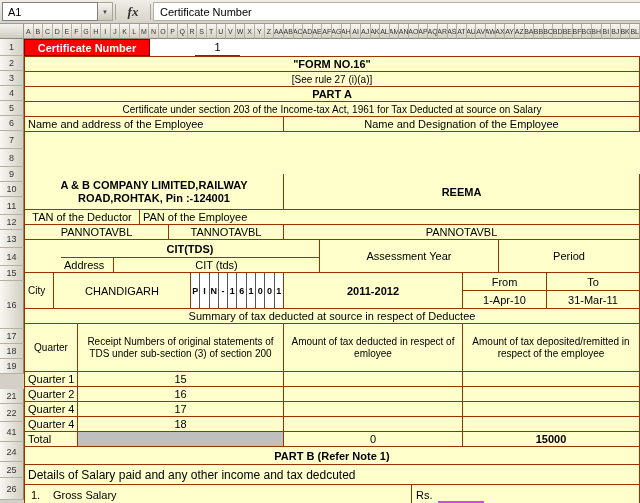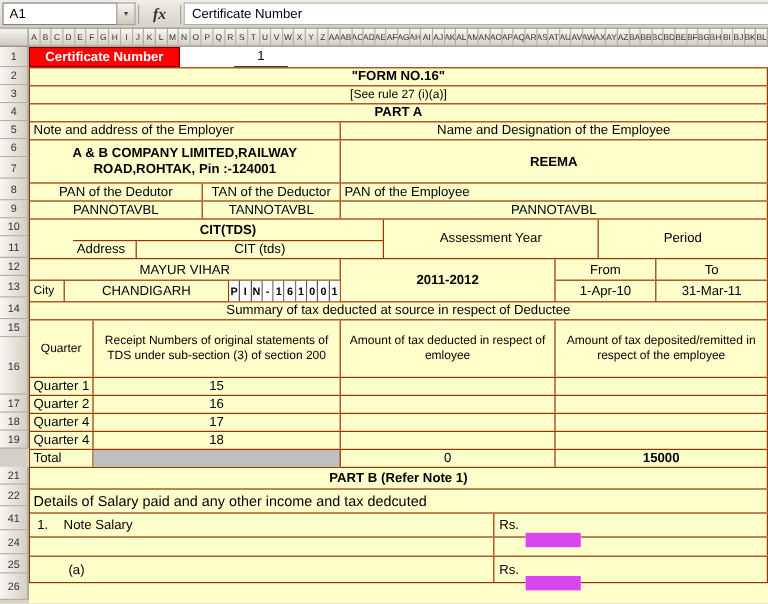"Certificate under section 203 of" div.r { html: none -> <div> <div>Certificate under section 203 of the Income-tax Act, 1961 for Tax Deducted at source on Salary</div> </div> }
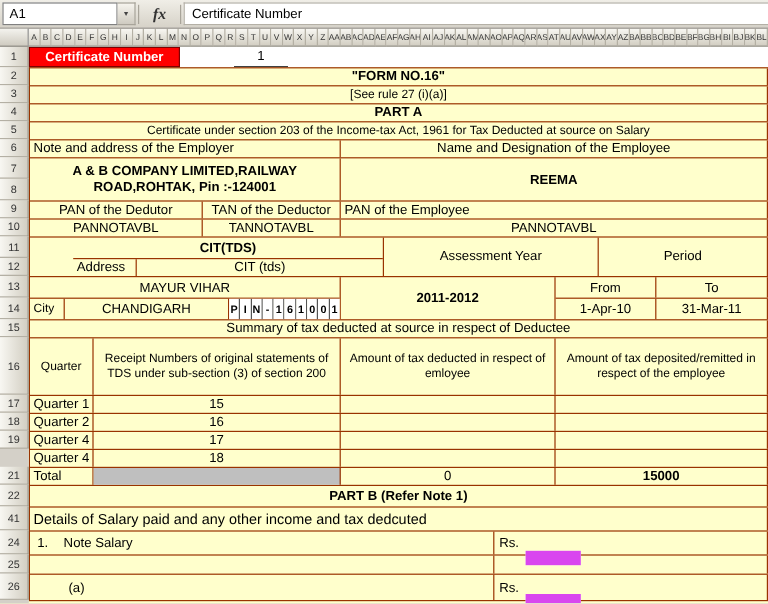"Note and address of the" div.cell { text: Note and address of the Employer -> Name and address of the Employee }
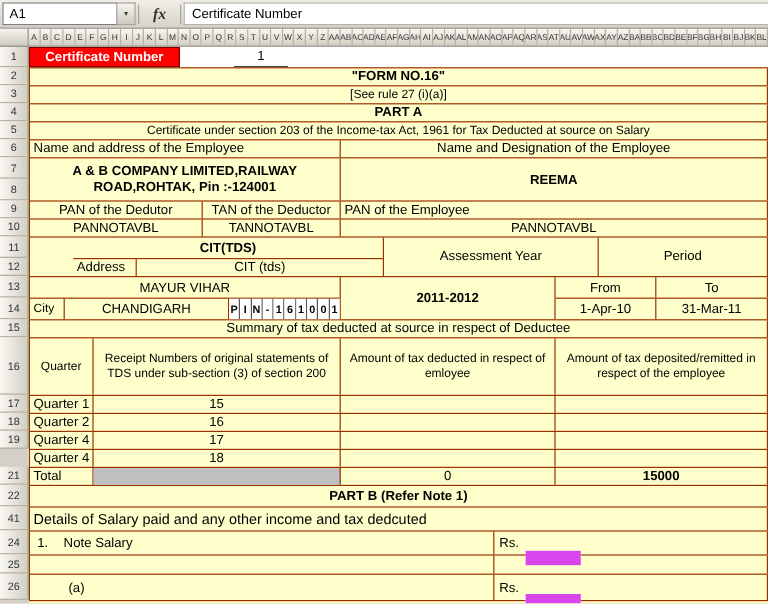"A & B COMPANY LIMITED,RAILWAY" div.rgroup { margin-top: none -> 42px }
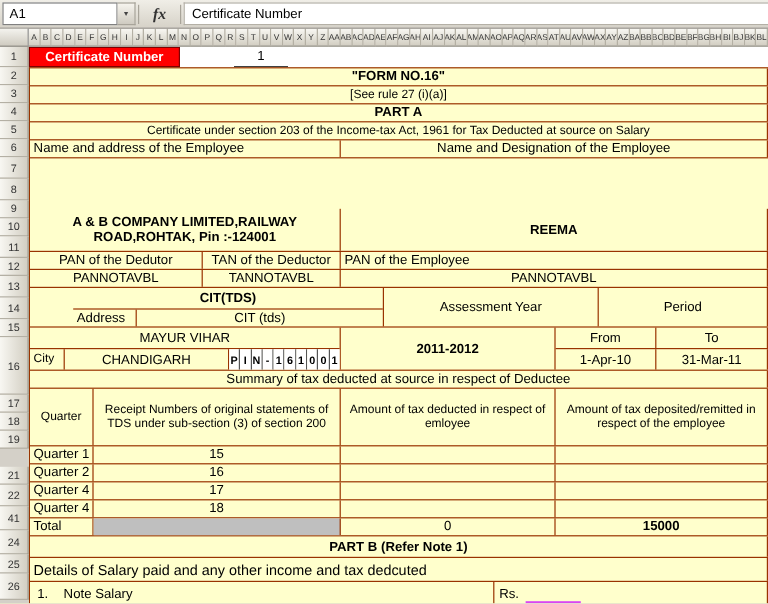"PAN of the Dedutor" div.cell { html: <div>PAN of the Dedutor</div> -> none }
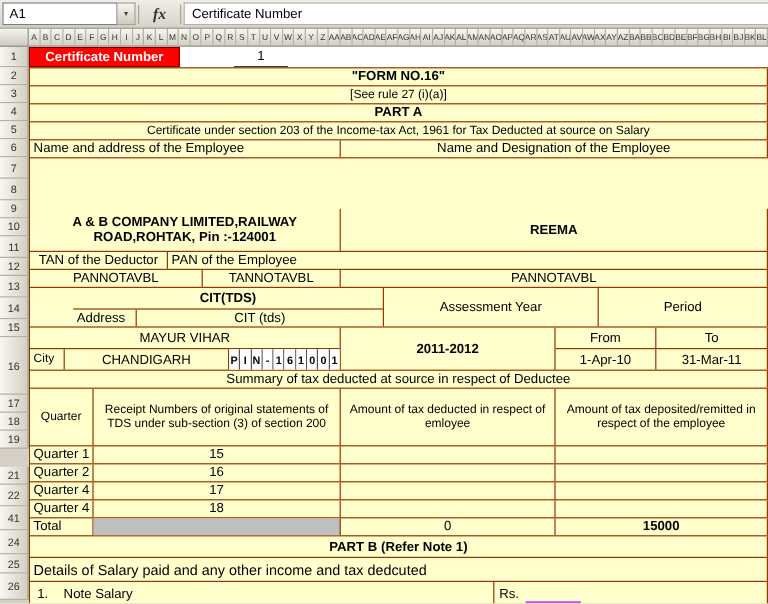"MAYUR VIHAR" div.subrow { html: <div> <div>MAYUR VIHAR</div> </div> -> none }
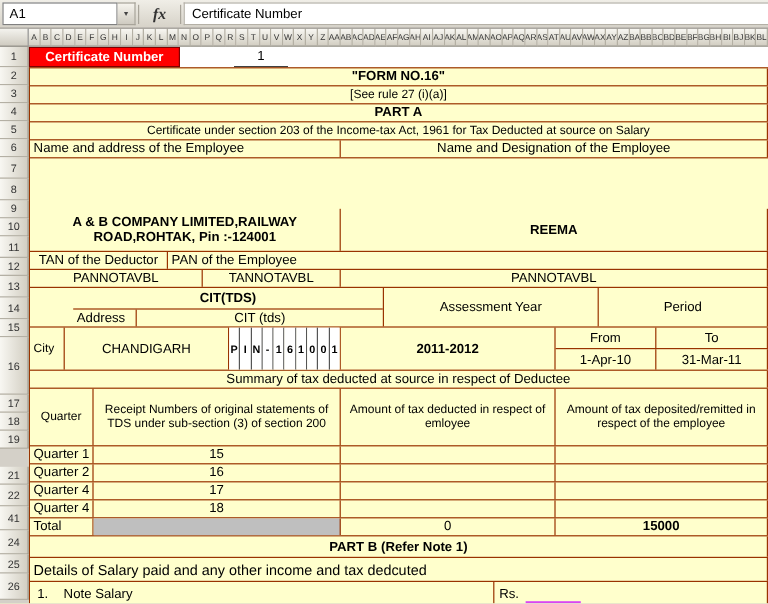"Note Salary" span { text: Note -> Gross }
